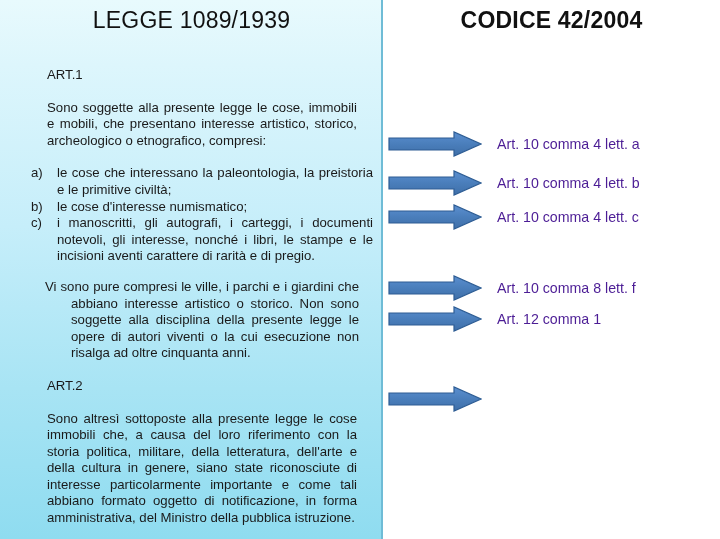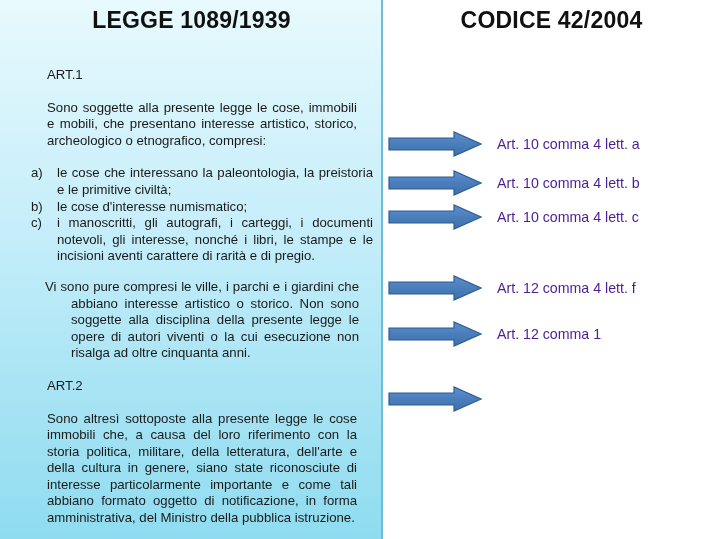"LEGGE 1089/1939" #left-title { font-weight: bold -> normal }
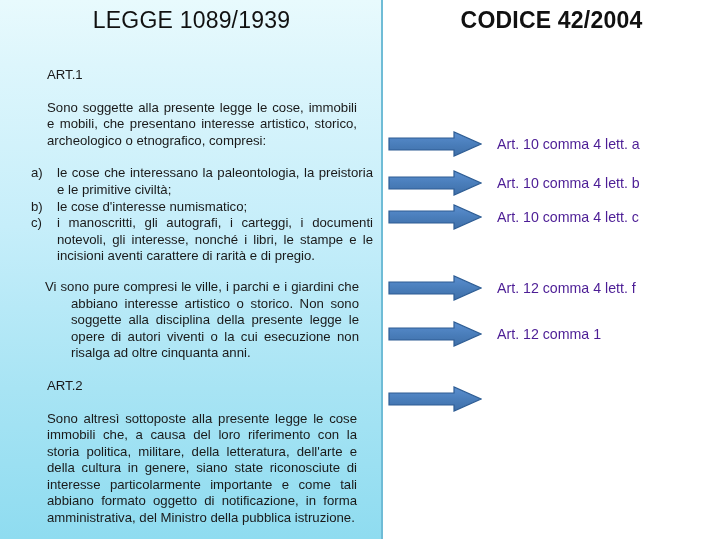"Art. 12 comma 4 lett." div.maplabel { text: 12 comma 4 -> 10 comma 8 }
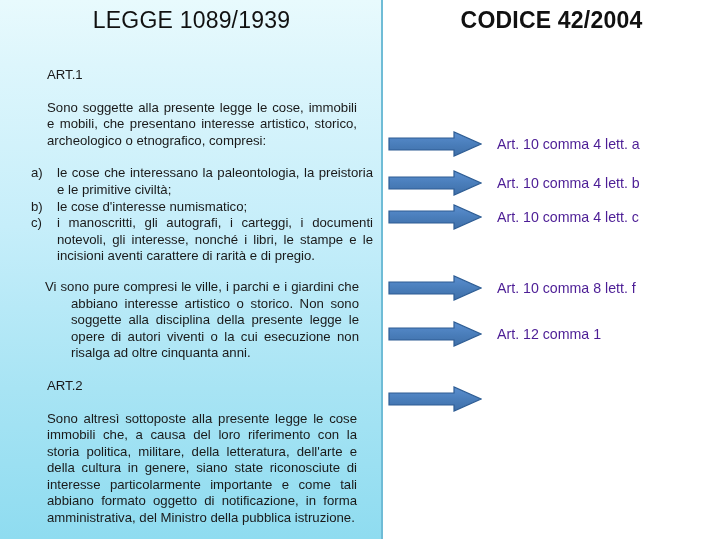"Art. 12 comma 1" div.map-row { top: 321px -> 306px }
